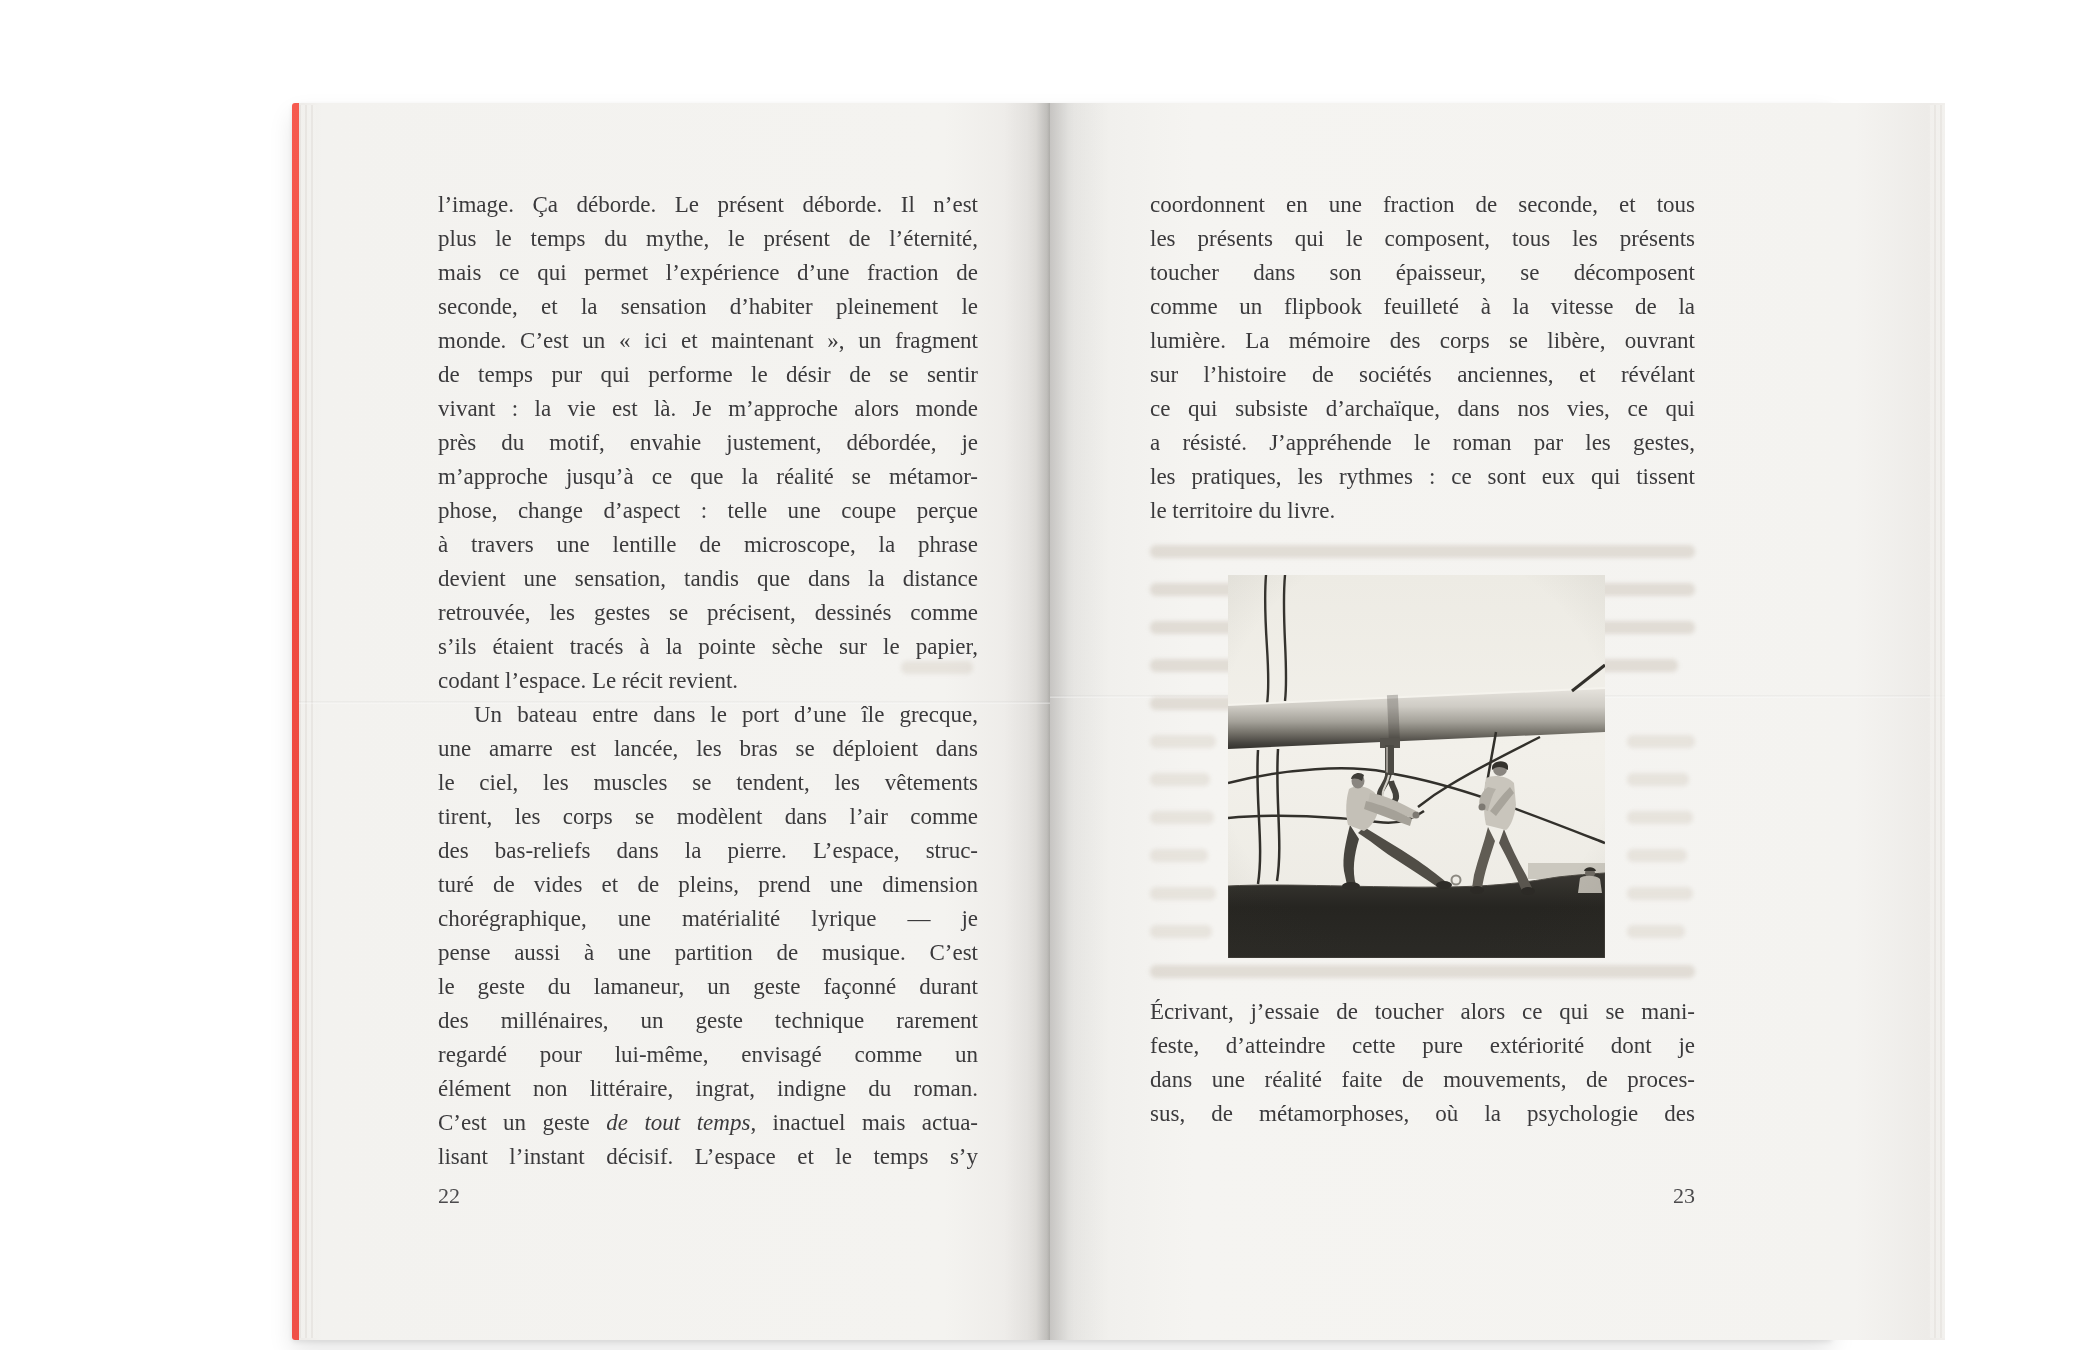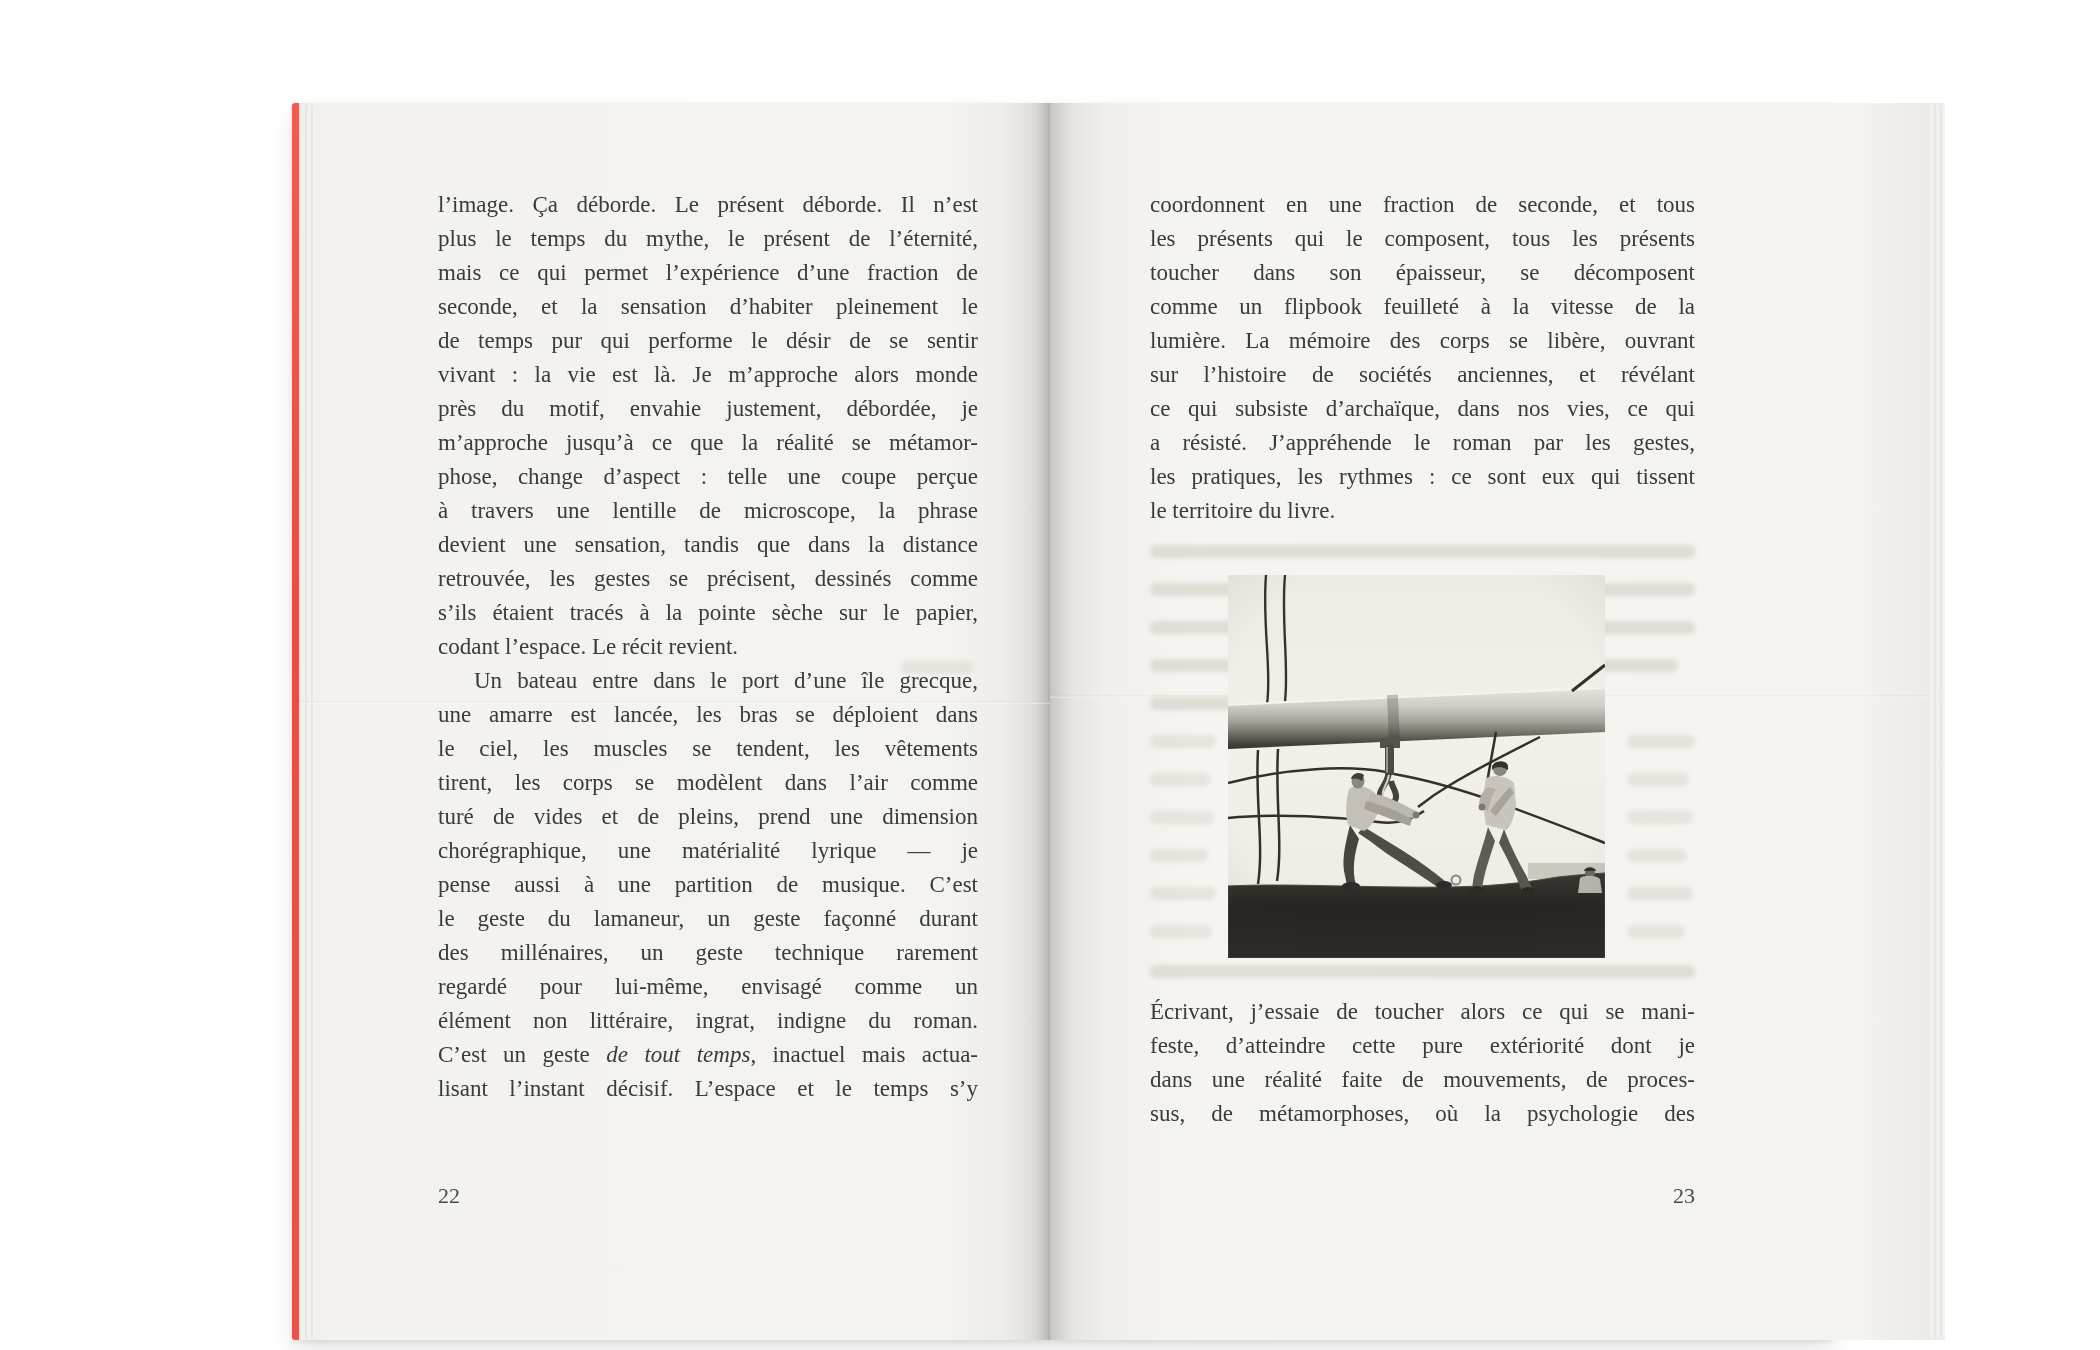"monde. C’est un « ici" div.line { html: none -> <div>monde. C’est un « ici et maintenant », un fragment</div> }
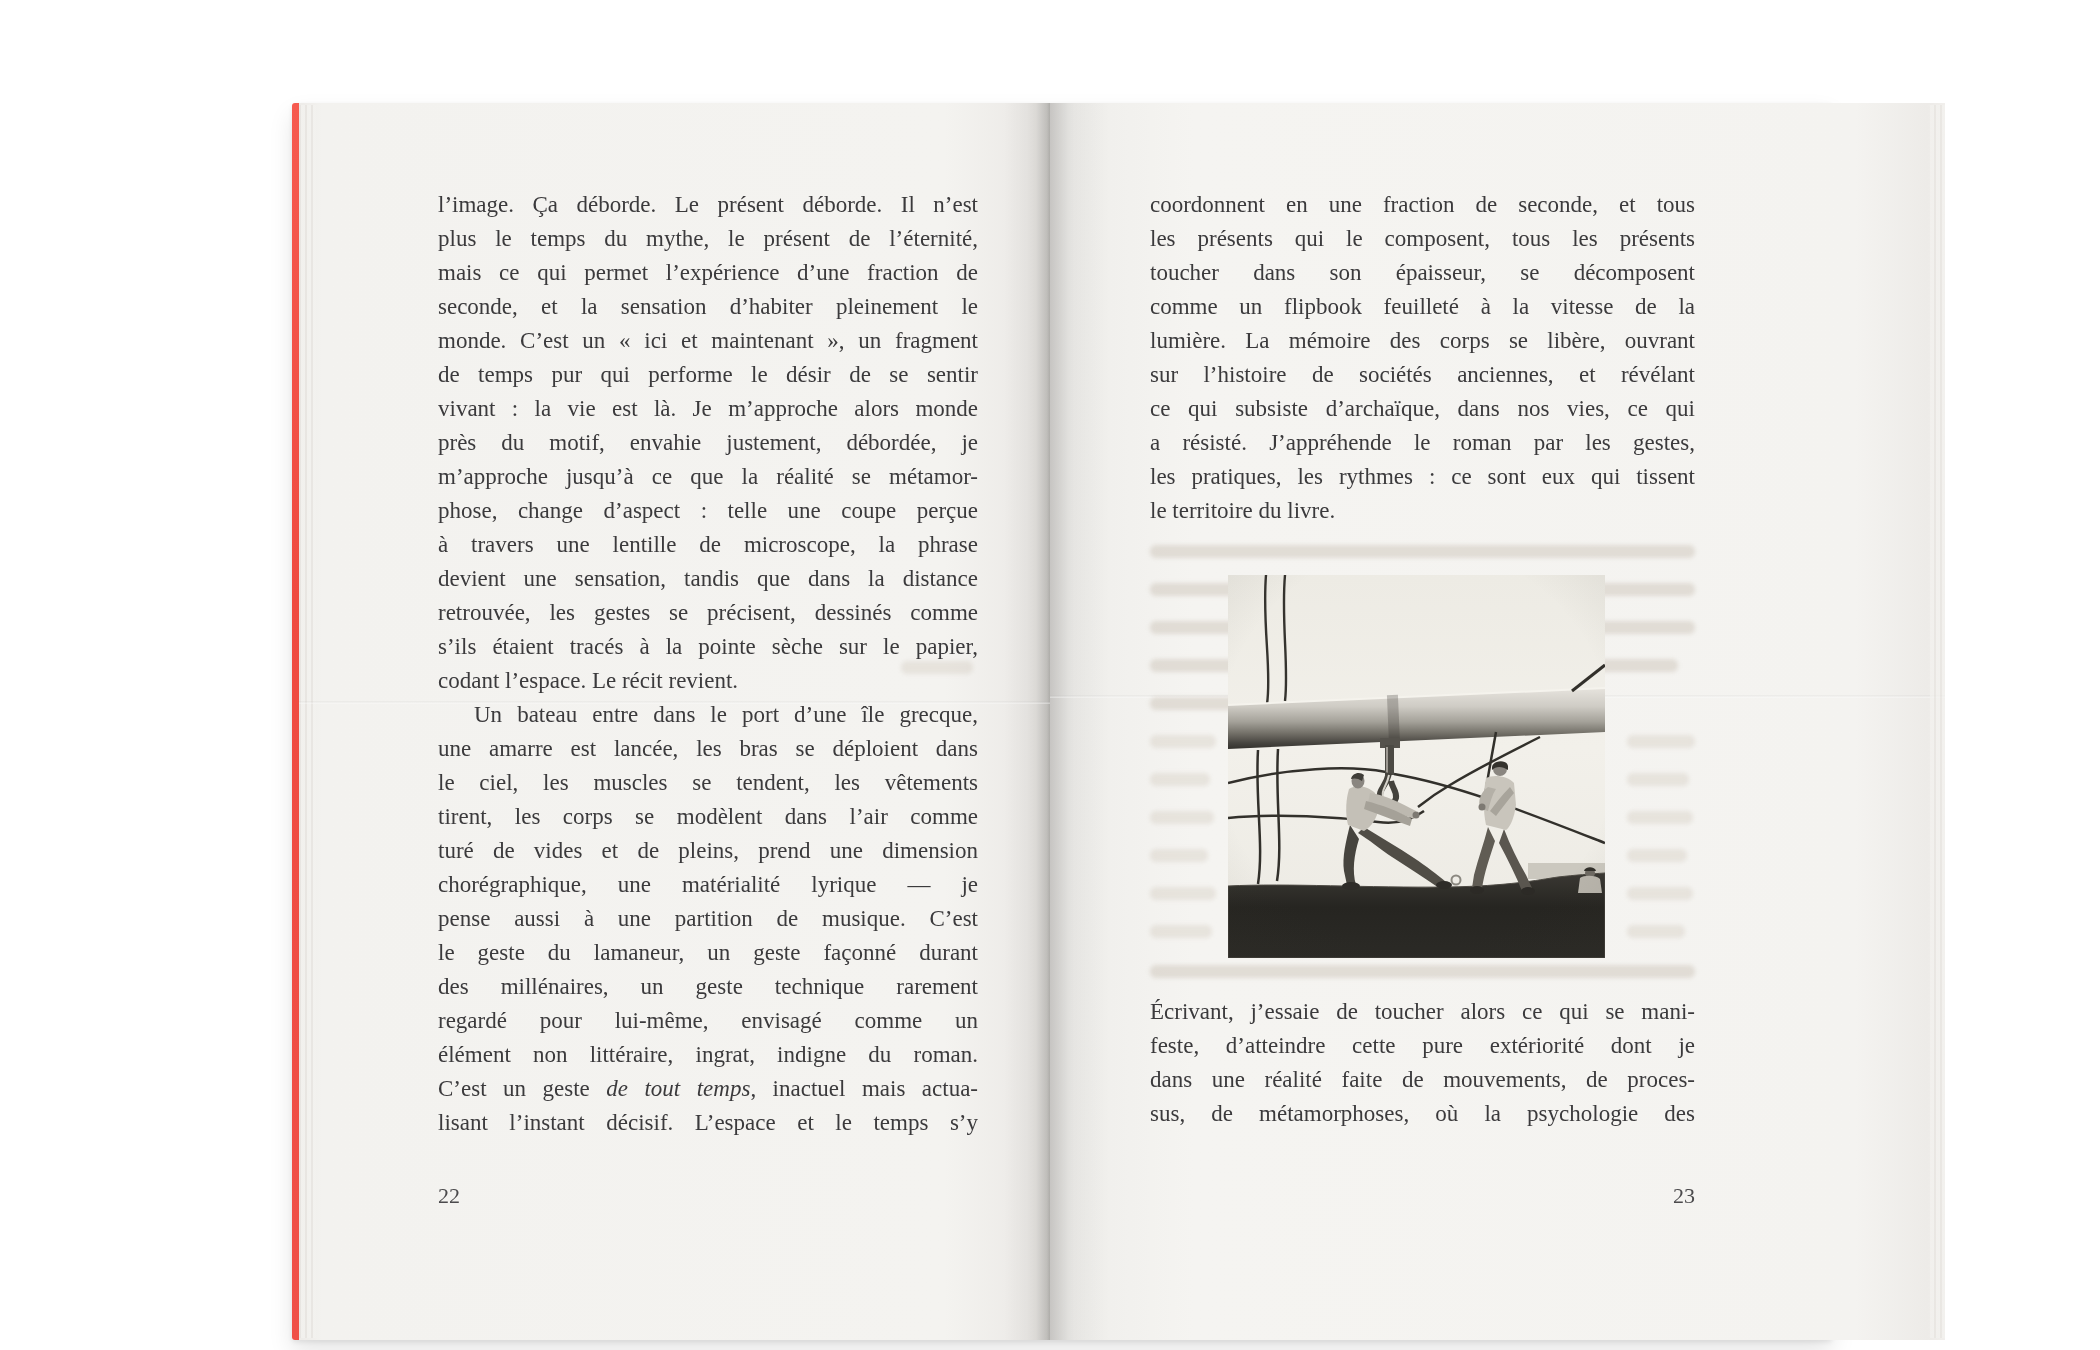"des bas-reliefs dans la pierre." div.line { html: none -> <div>des bas-reliefs dans la pierre. L’espace, struc-</div> }
